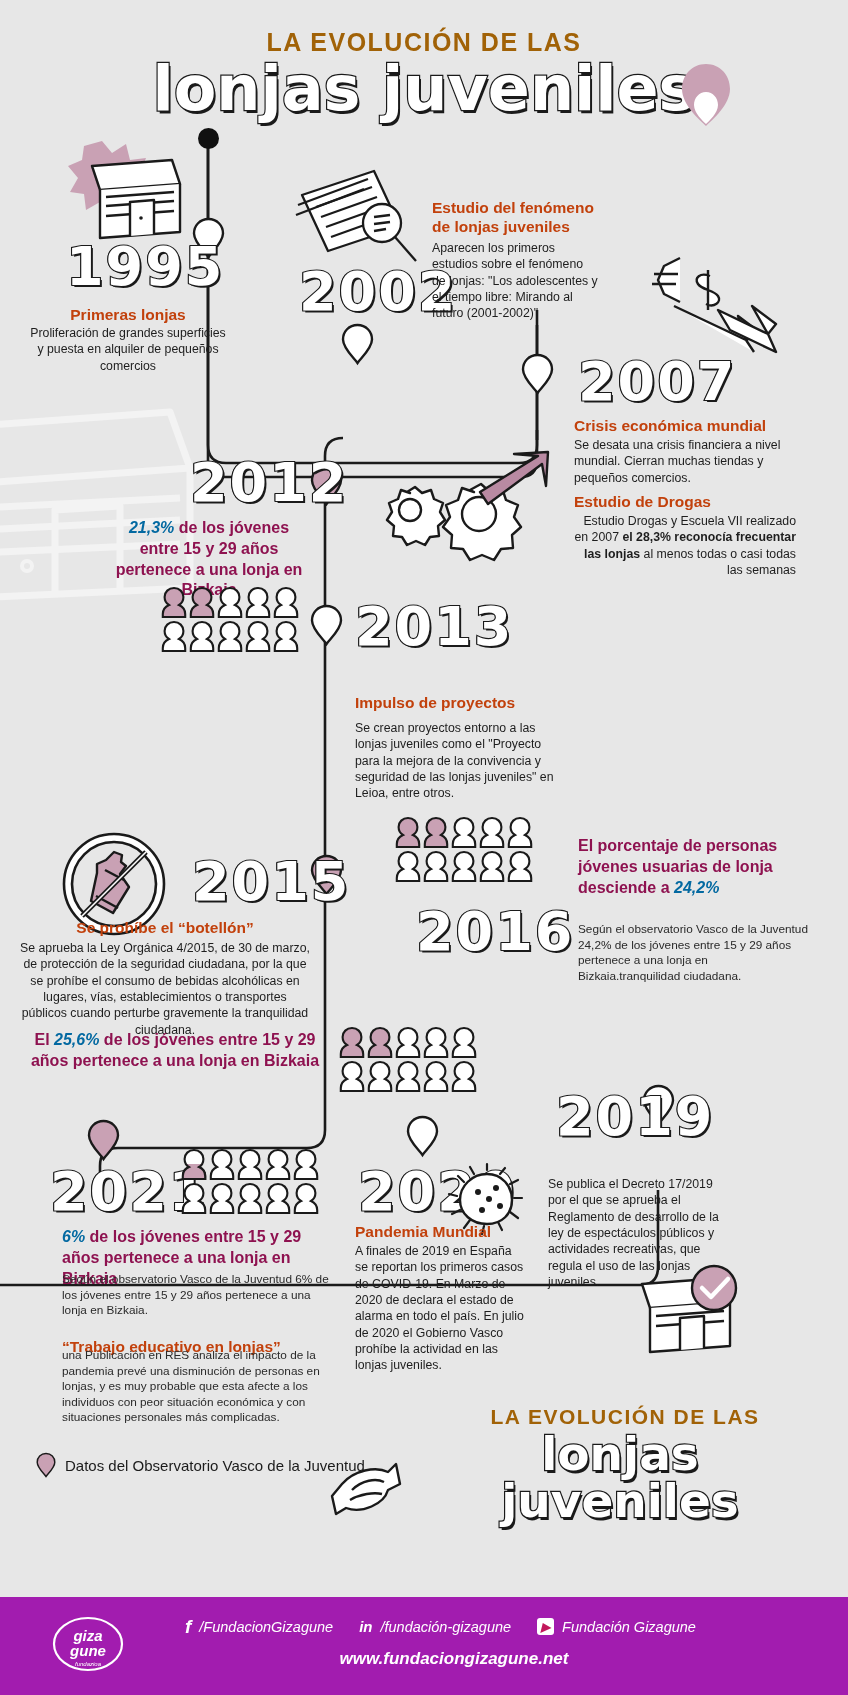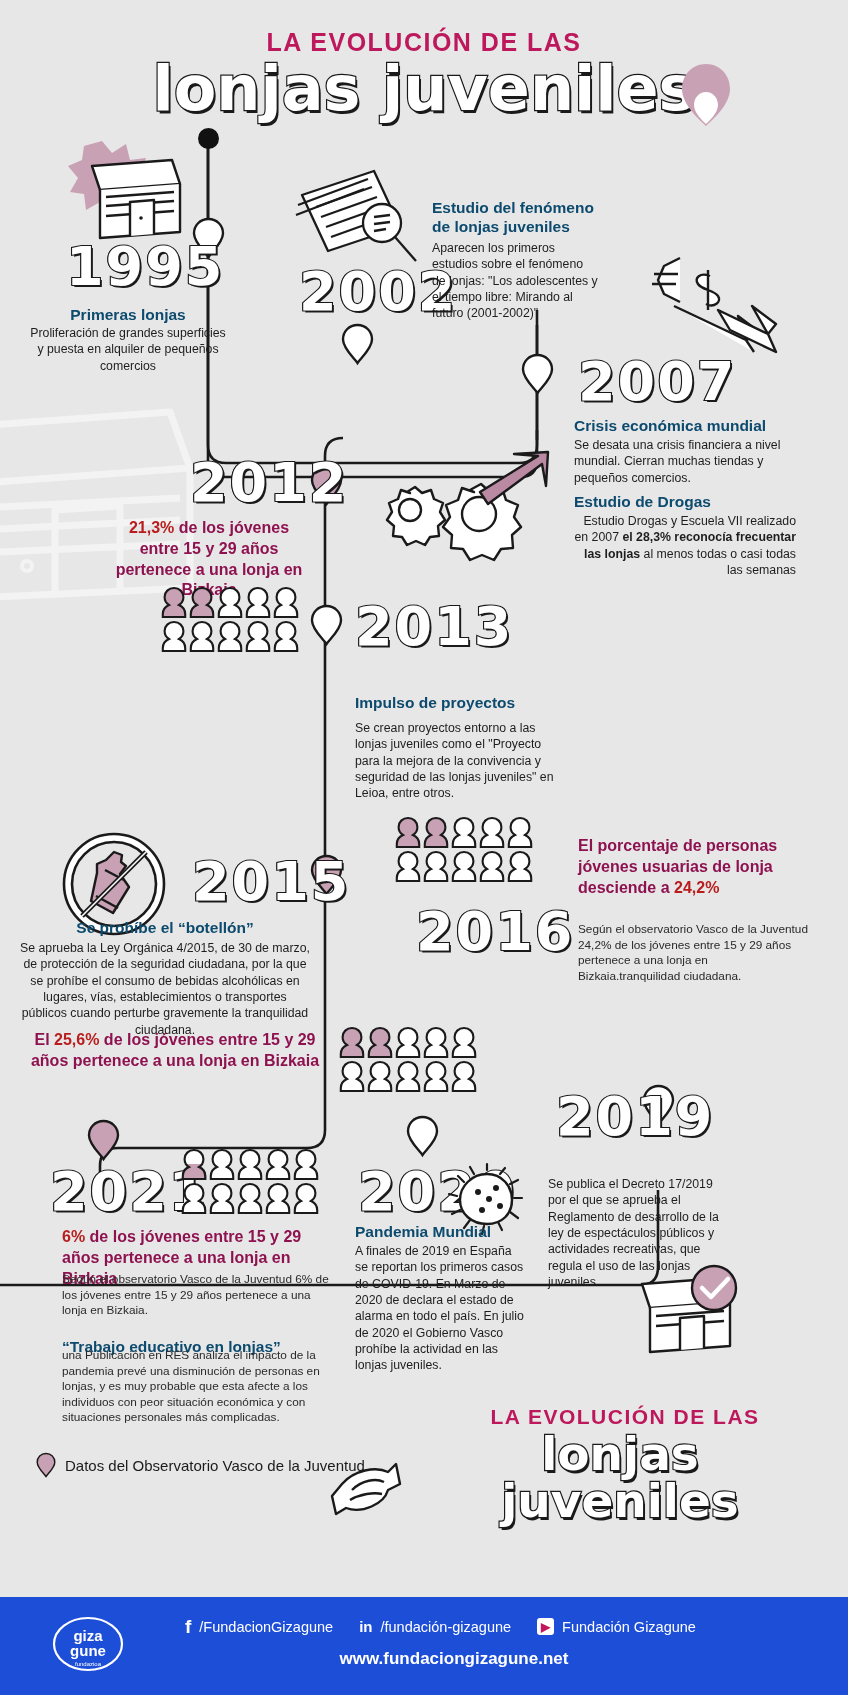"LA EVOLUCIÓN DE LAS" .hdr-small { color: #be185d -> #a16207 }
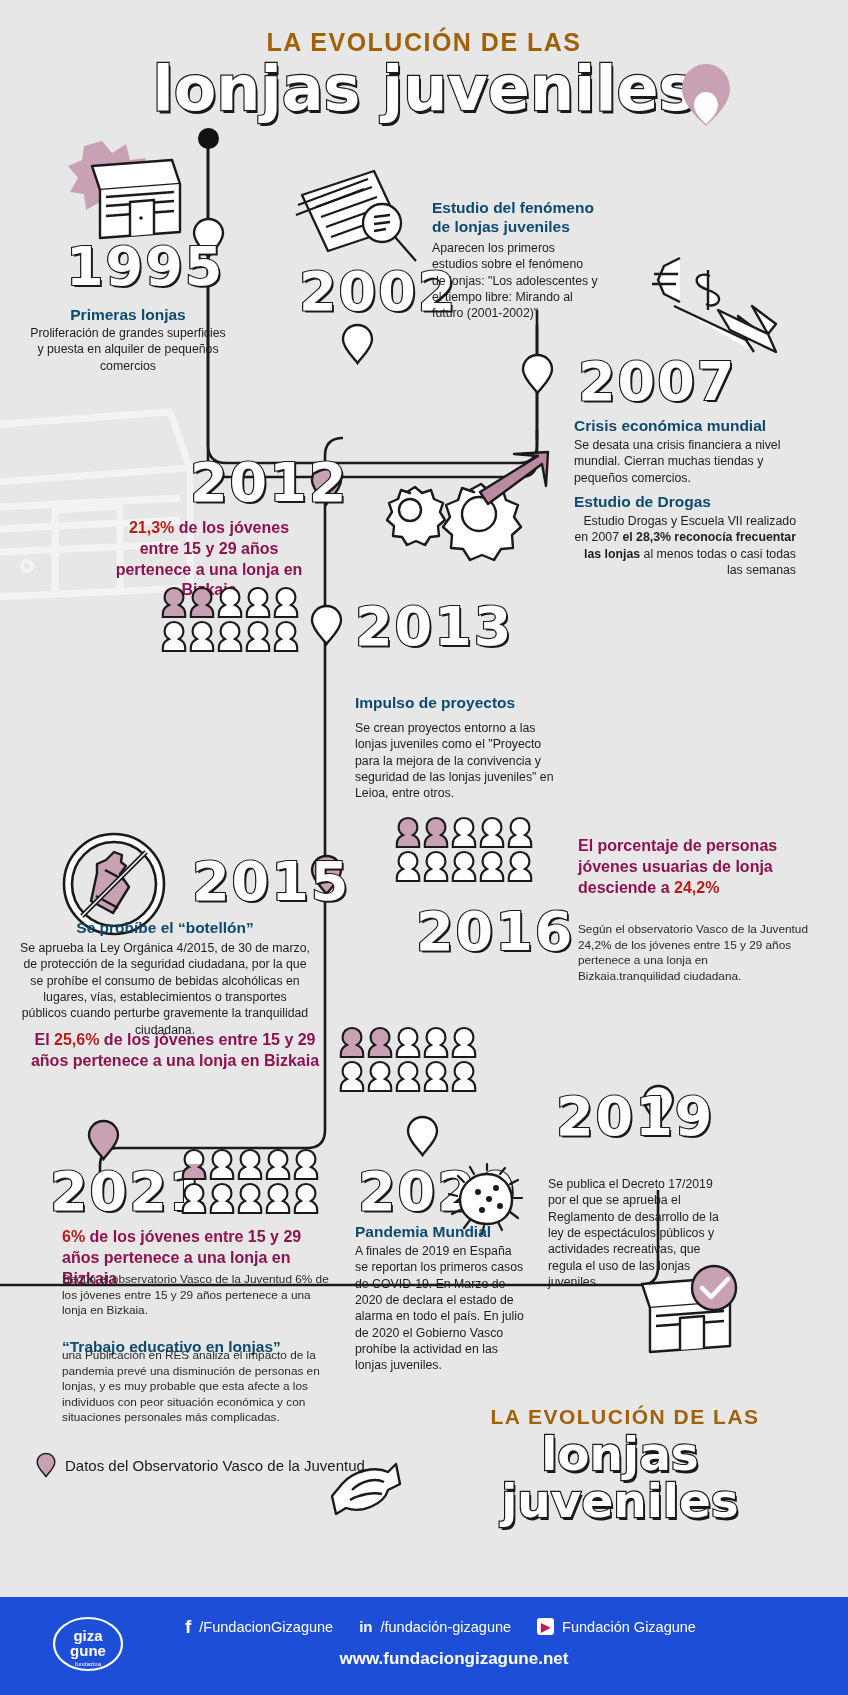"Estudio del fenómeno de lonjas" .evt-title { color: #0c4a6e -> #c2410c }
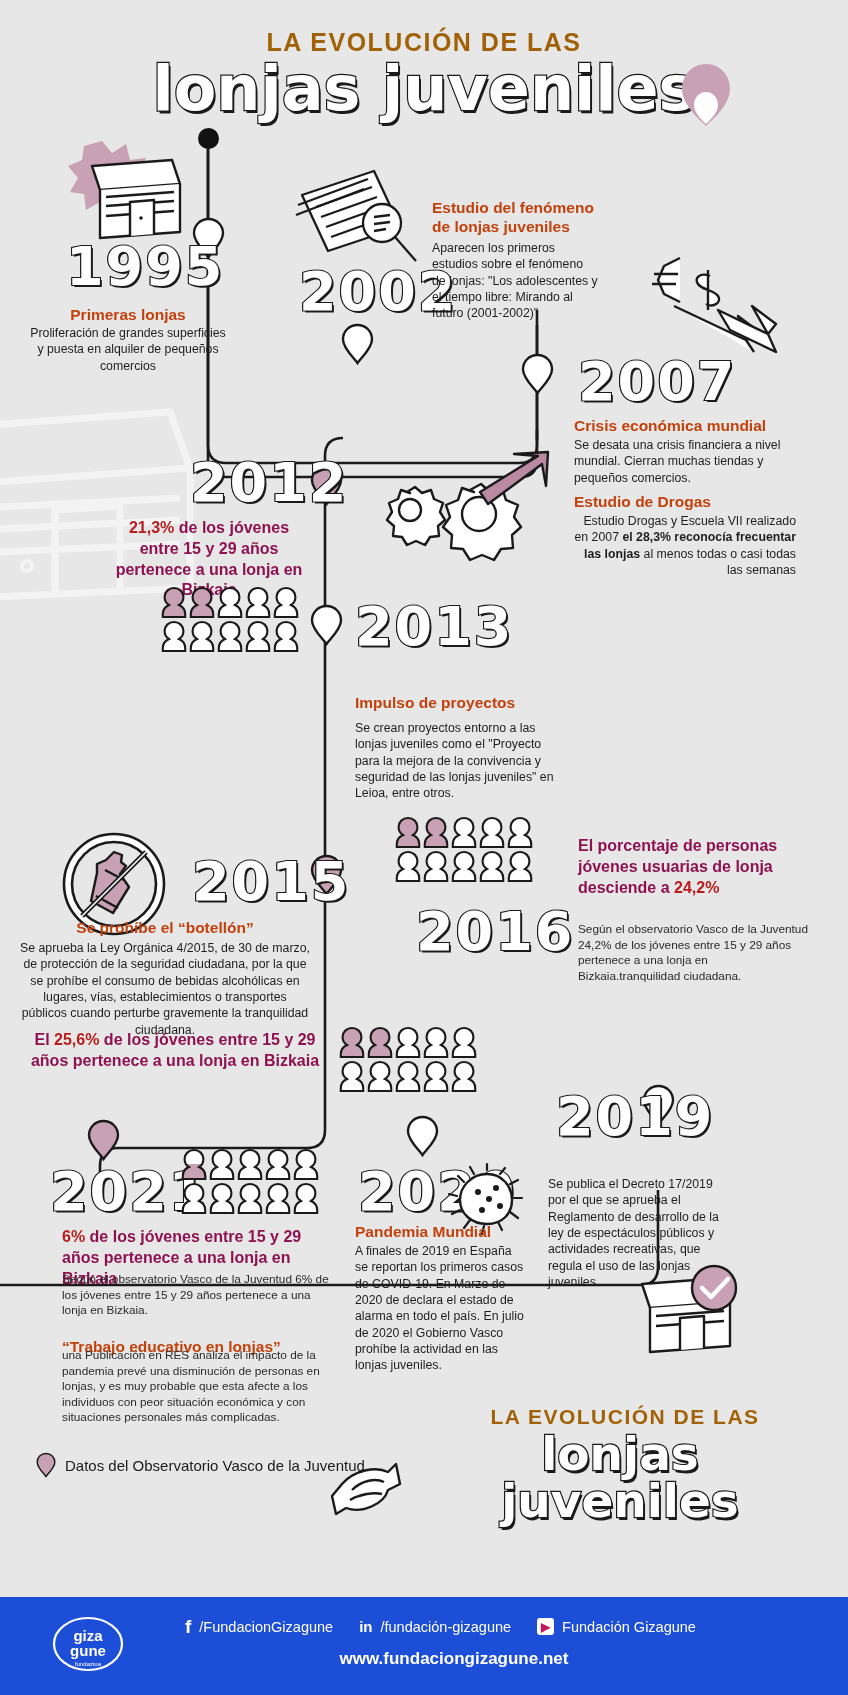"21,3%" .stat .big { color: #b91c1c -> #0369a1; font-style: none -> italic }
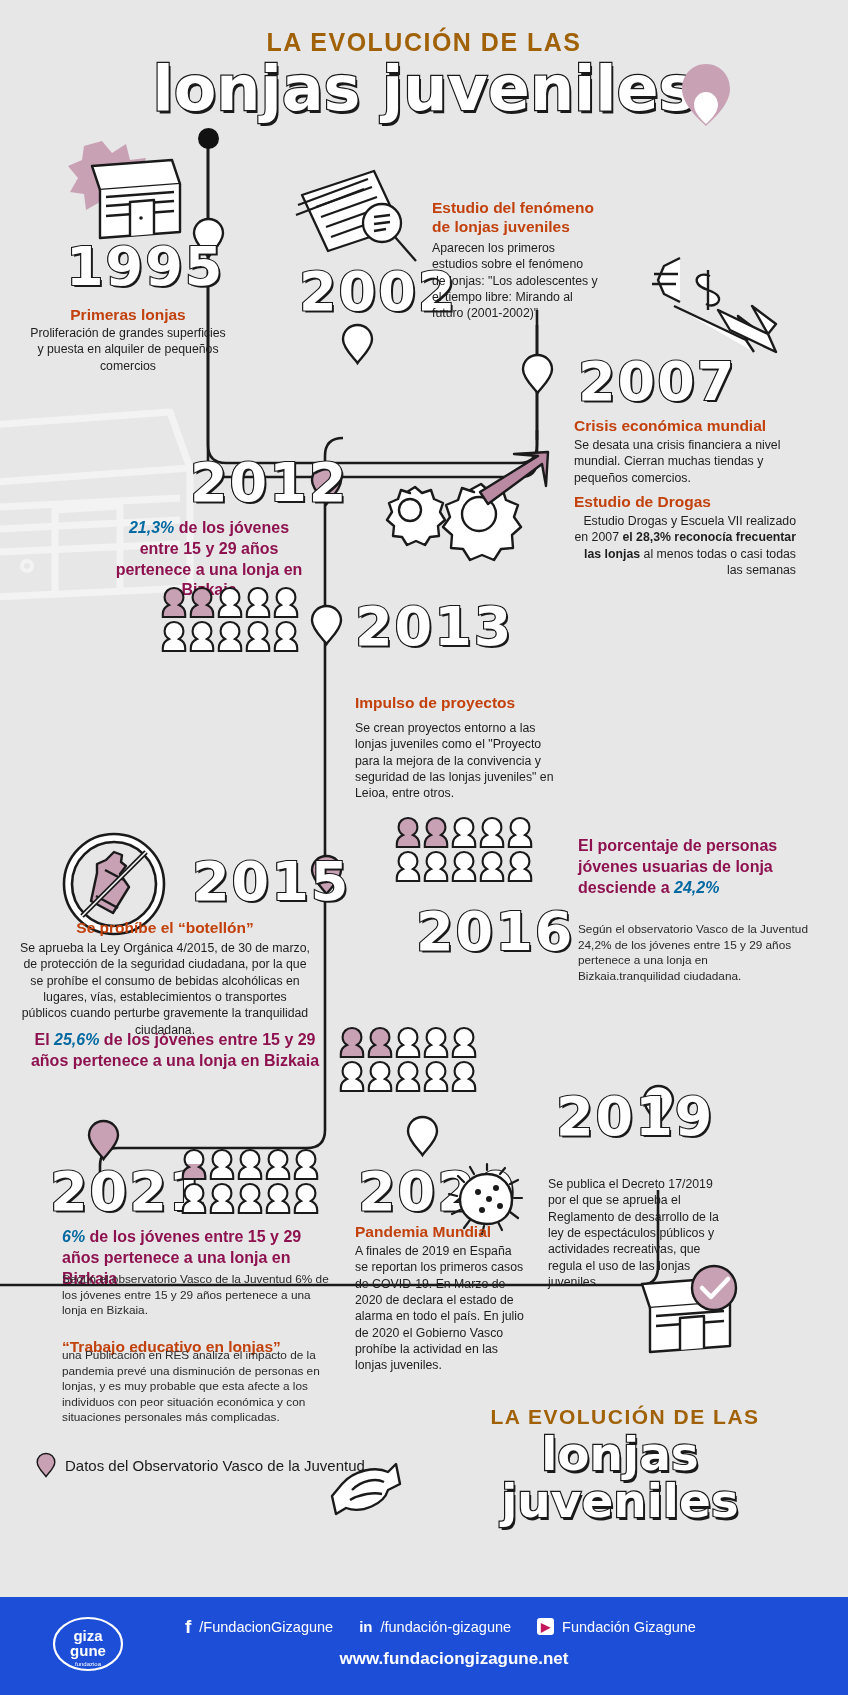"giza" #footer { background: #1d4ed8 -> #a21caf; font-style: none -> italic }
